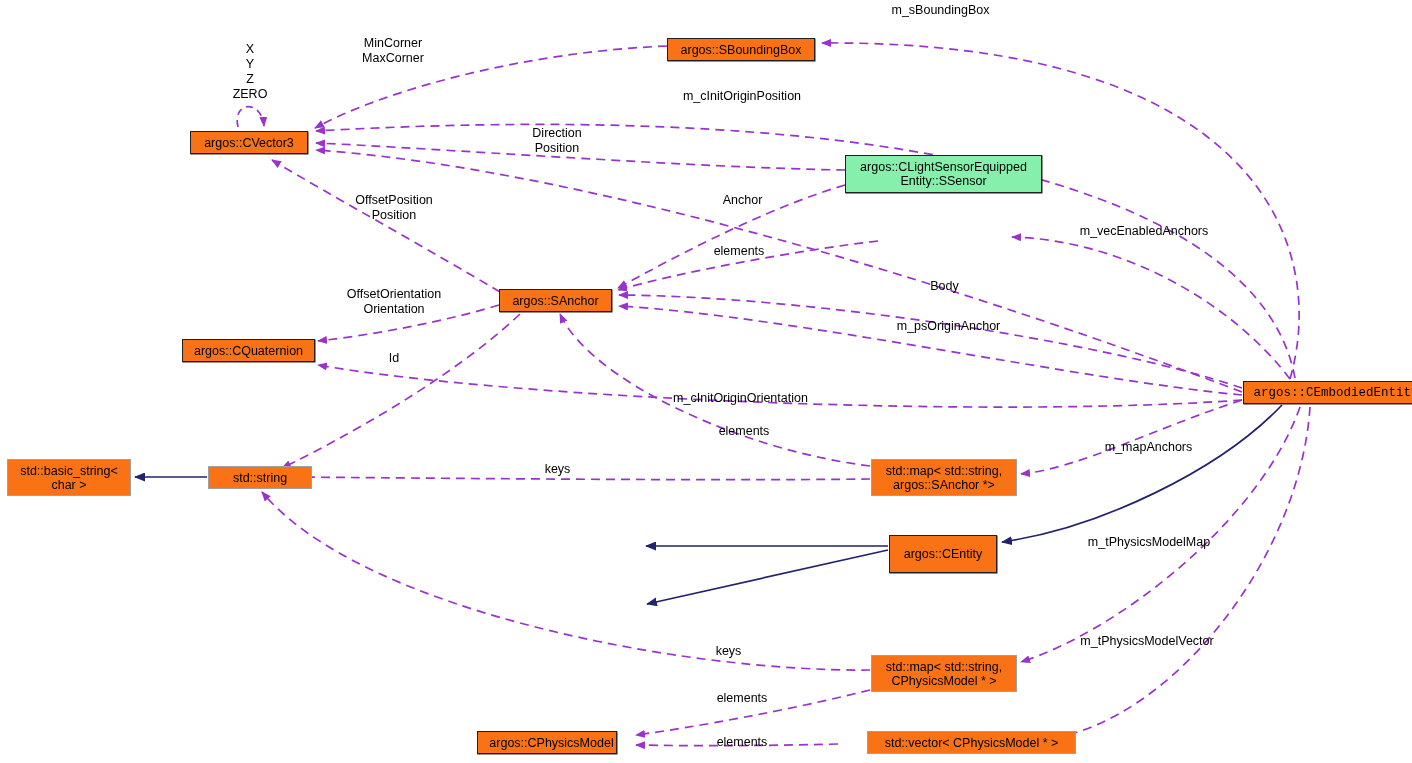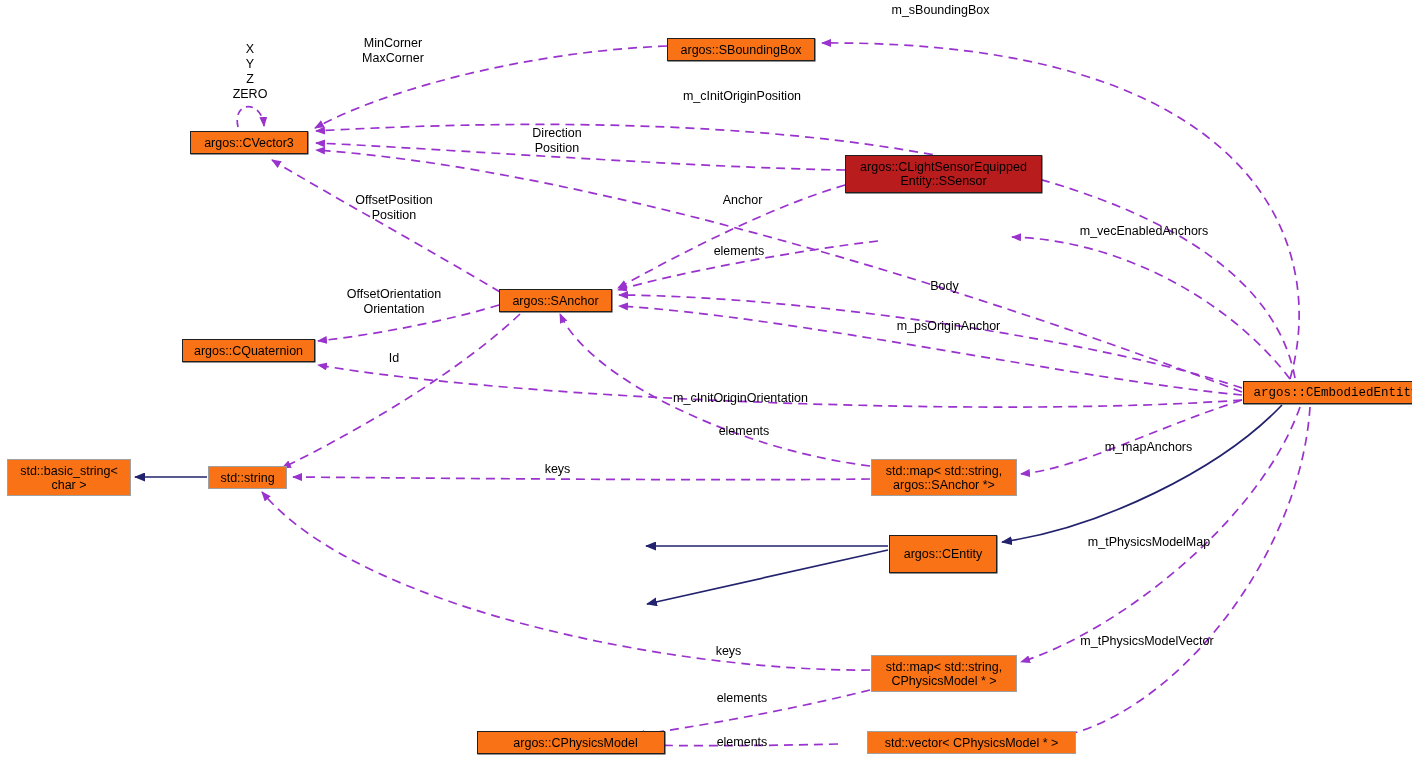"argos::CLightSensorEquipped" .node.focus { background: #b91c1c -> #86efac }
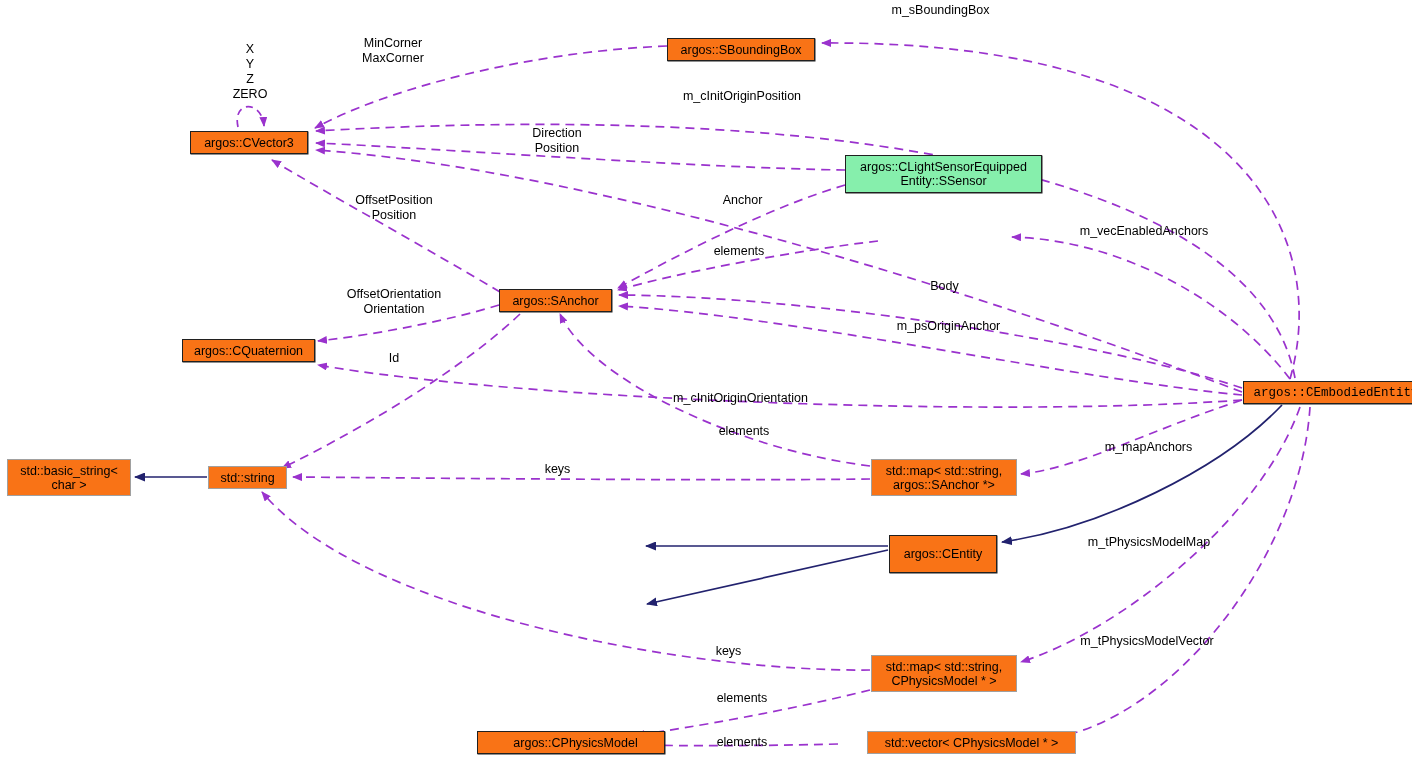"std::string" div.node { width: 79px -> 104px }
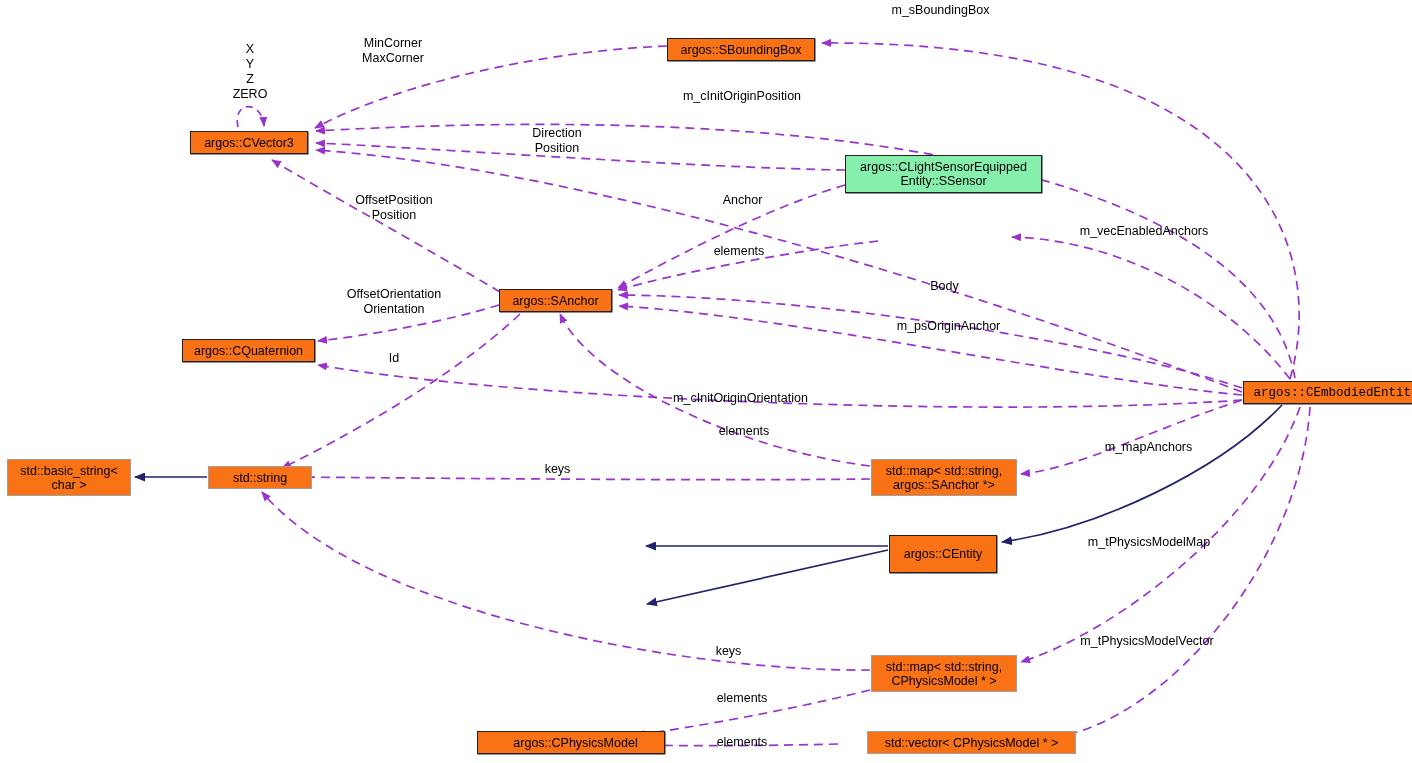"argos::CPhysicsModel" div.node { width: 188px -> 140px }
